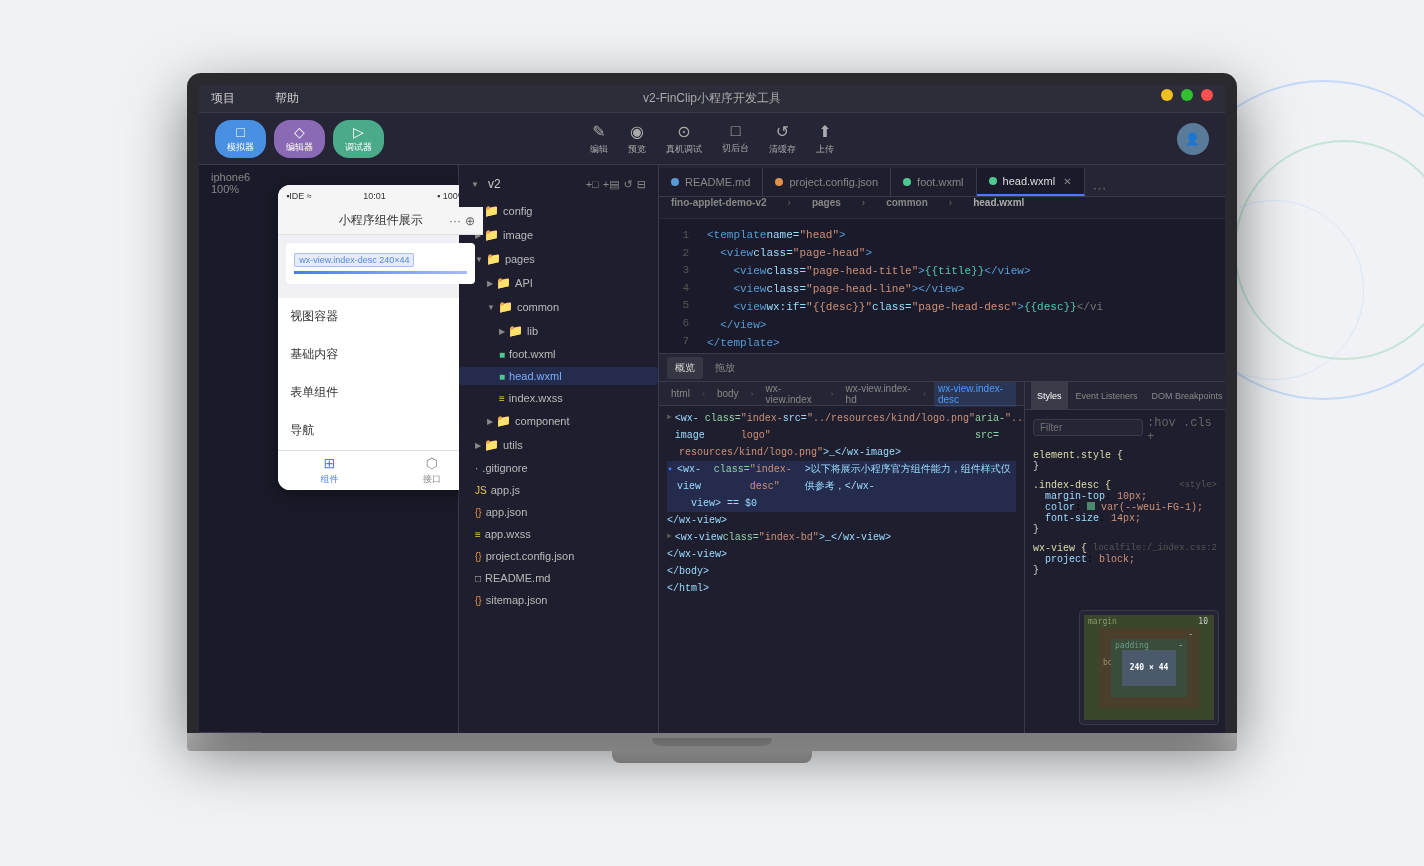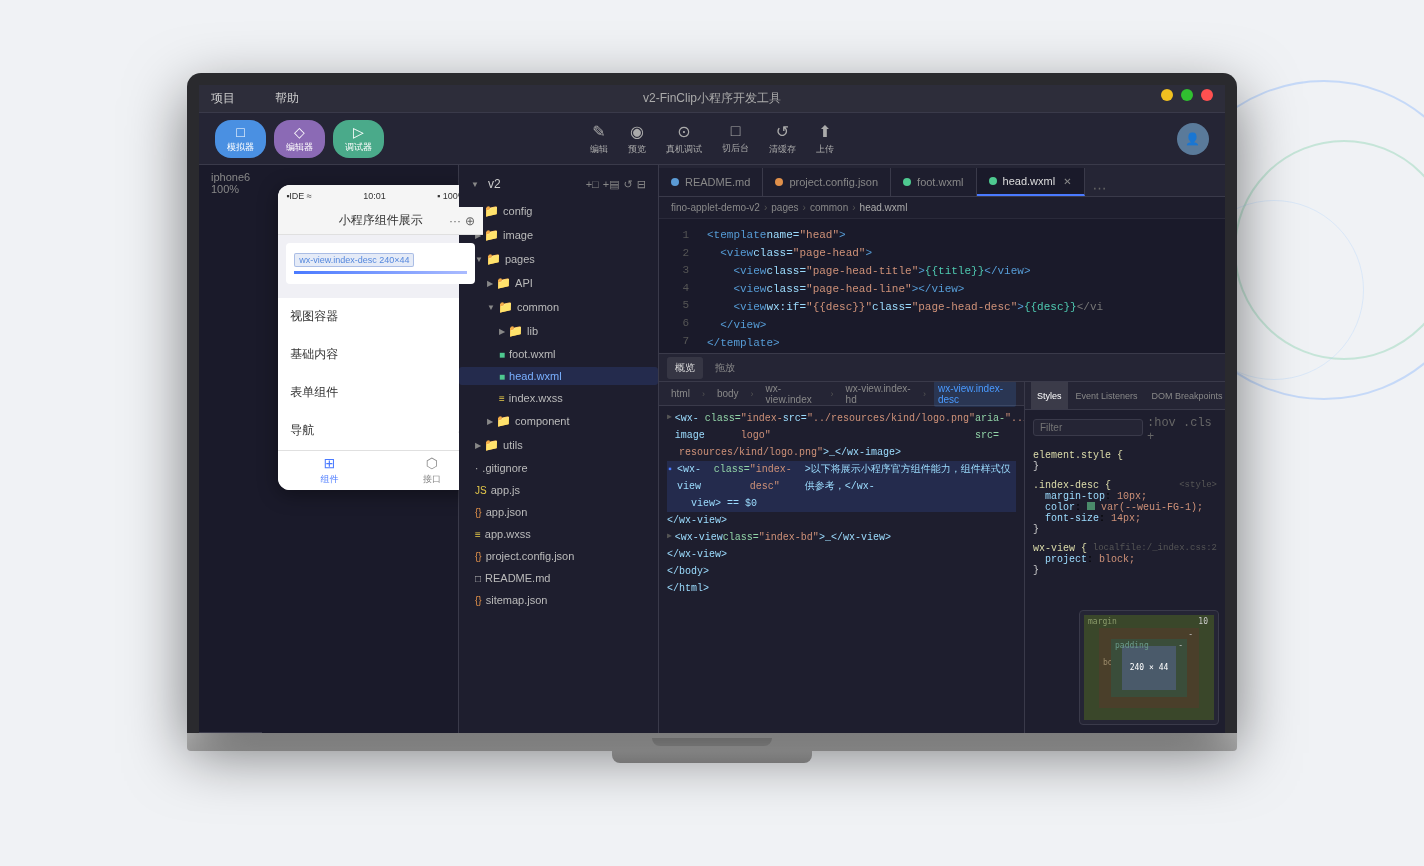"fino-applet-demo-v2" .breadcrumb { align-items: center -> none; font-weight: none -> bold; gap: 4px -> 21px }
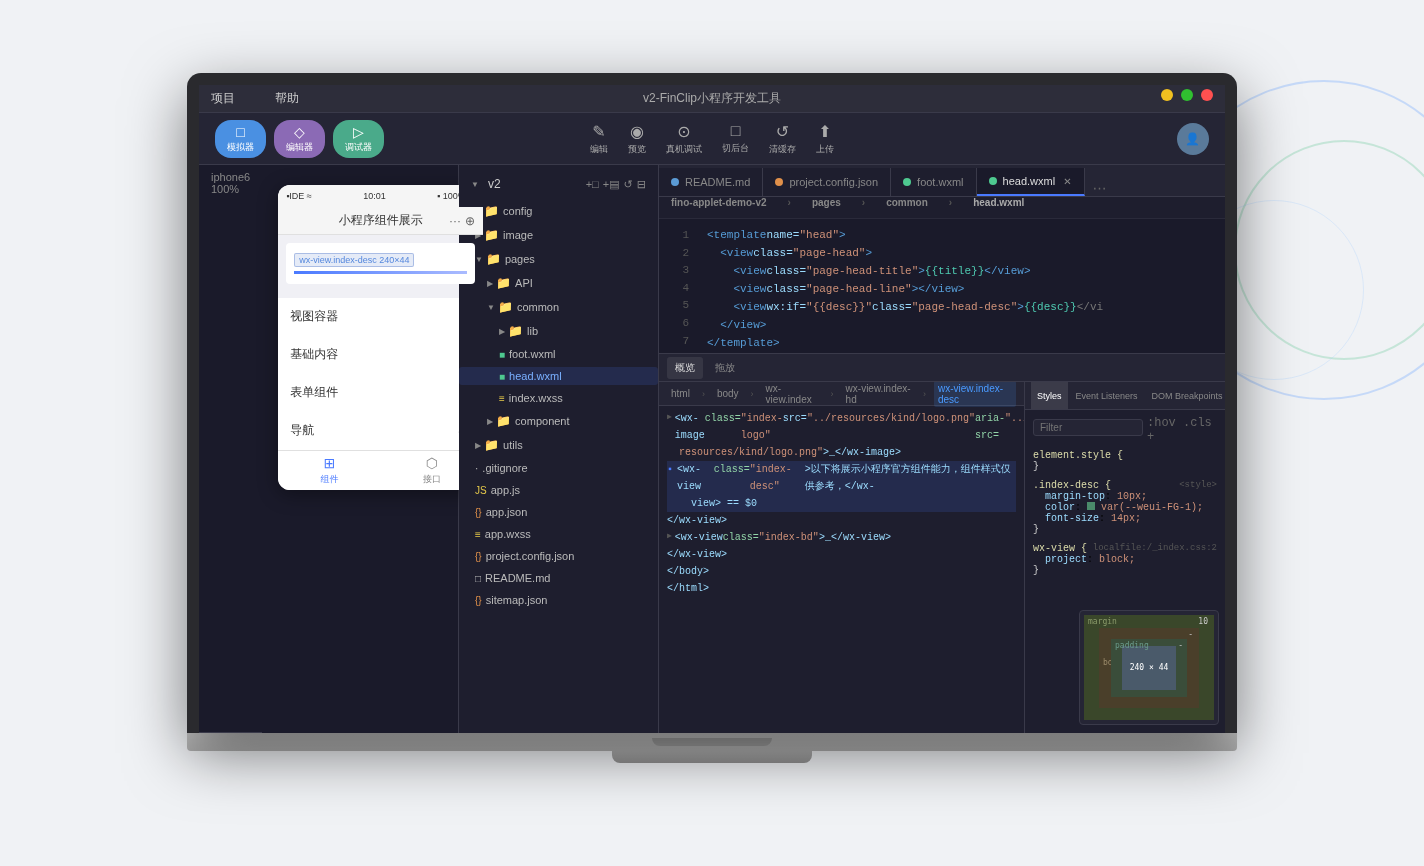"240 × 44" div { font-weight: none -> bold; height: 44px -> 36px }
